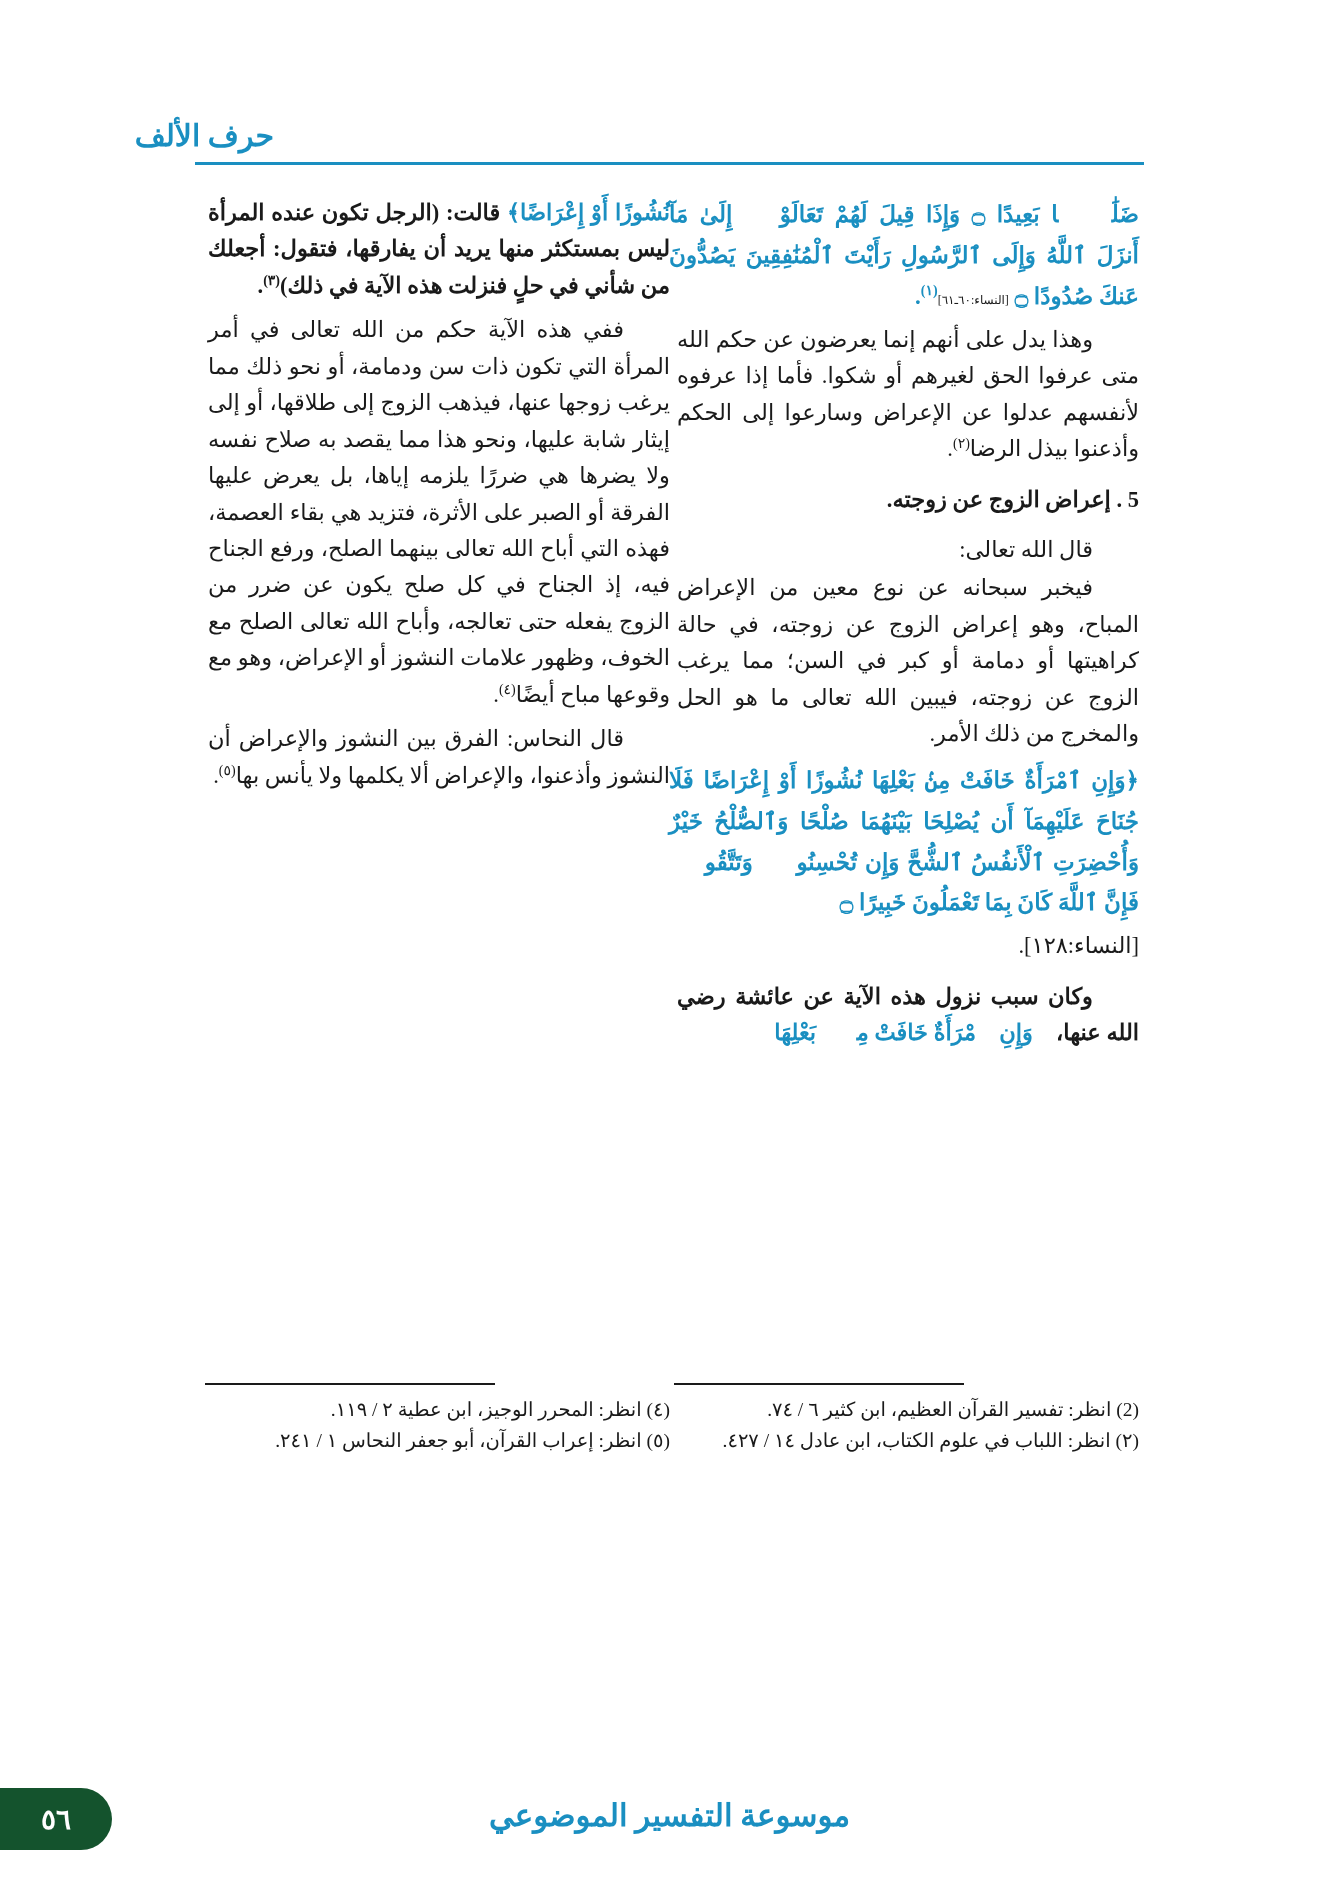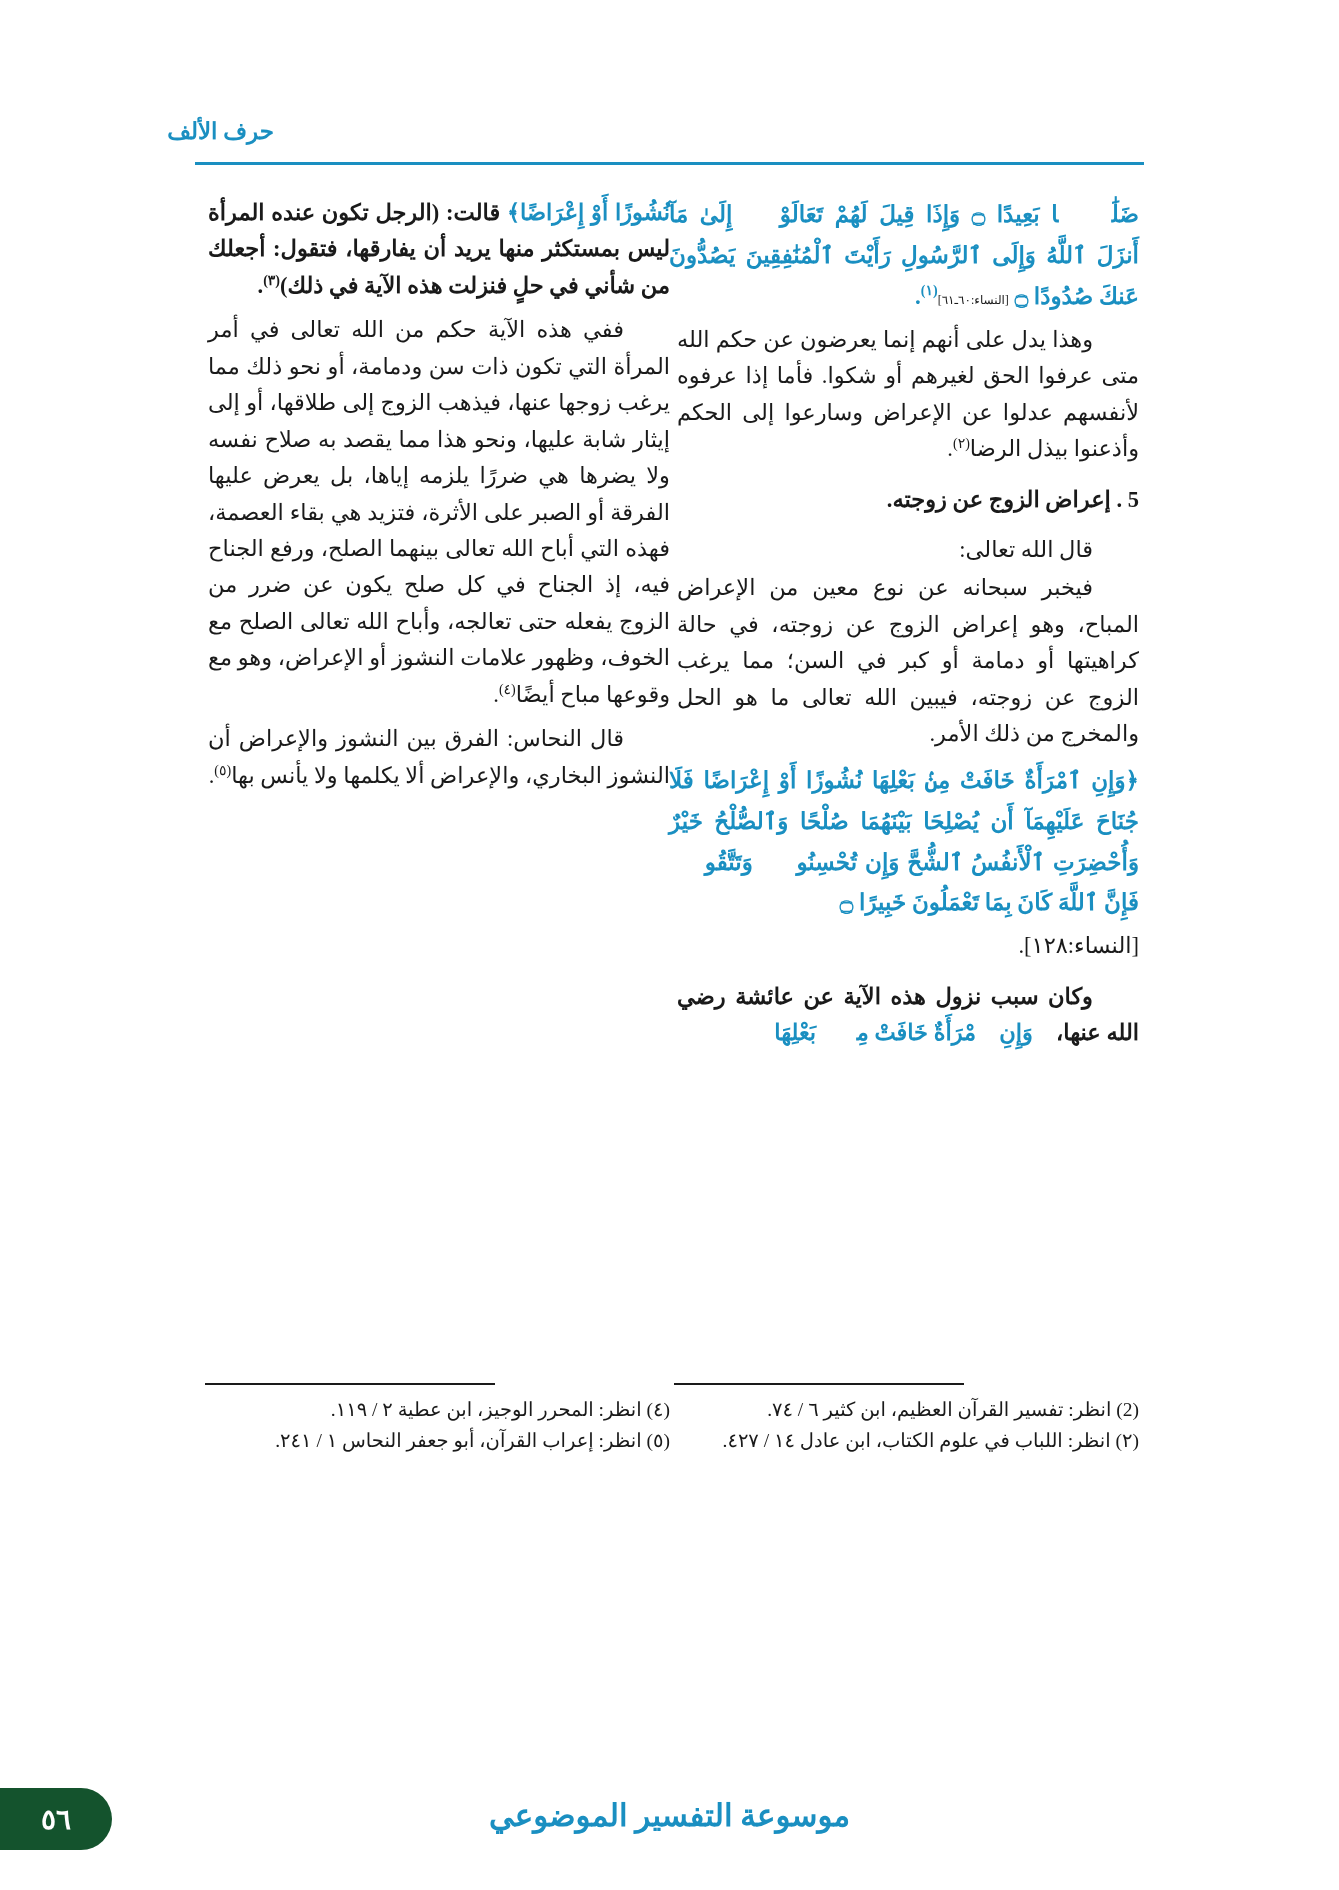"حرف الألف" .header-title { font-size: 23px -> 30px }
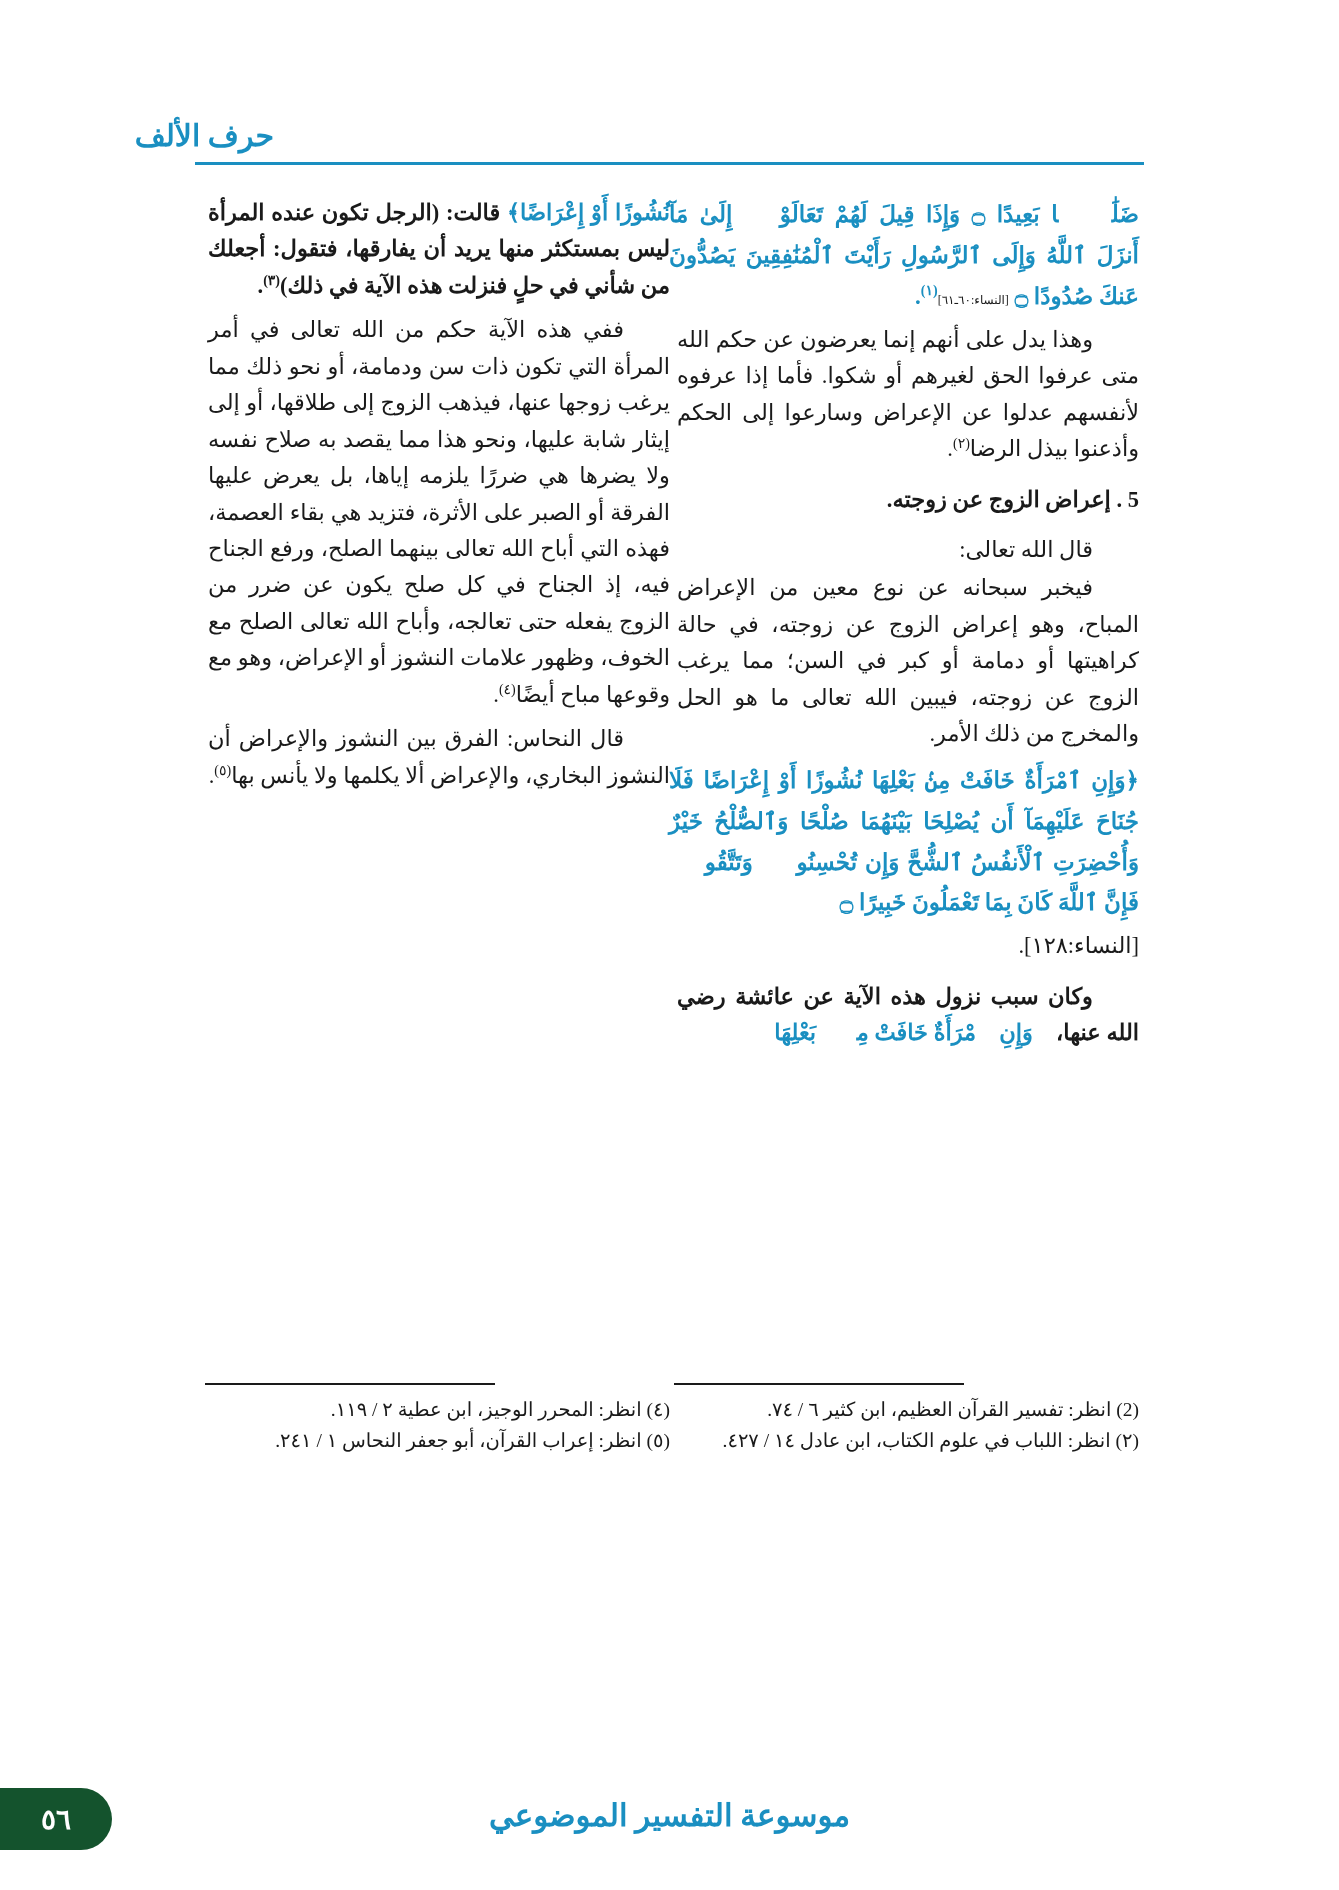"قال النحاس: الفرق بين النشوز" span { text: البخاري -> وأذعنوا }
